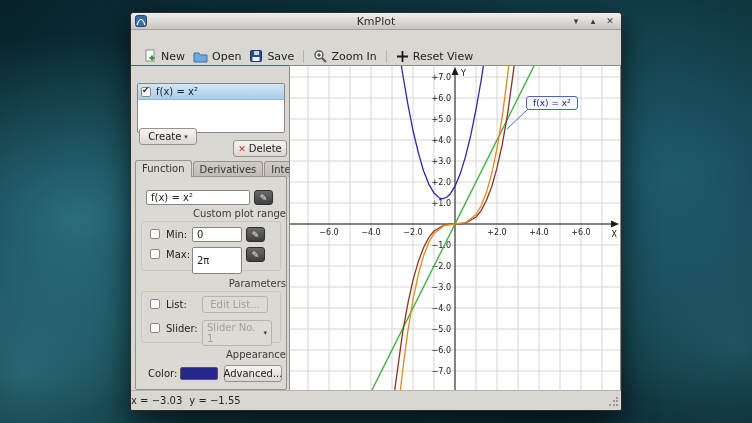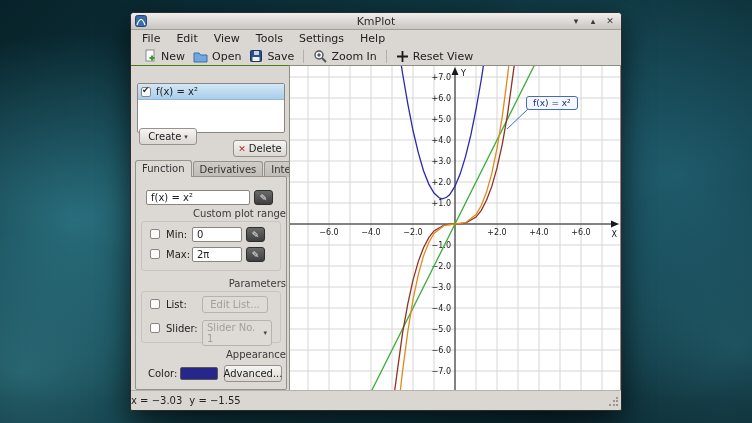"File" div.menubar { html: <div> <span>File</span> <span>Edit</span> <span>View</span> <span>Tools</span> <span>Settings</span> <span>Help</span> </div> -> none }
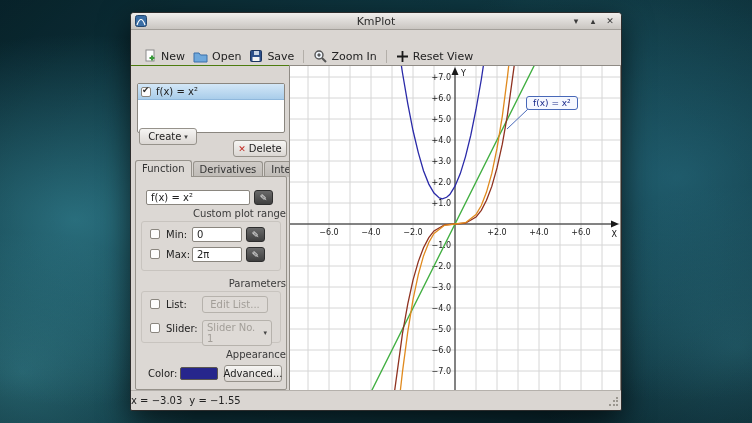"2π" span.field { height: 15px -> 27px }
